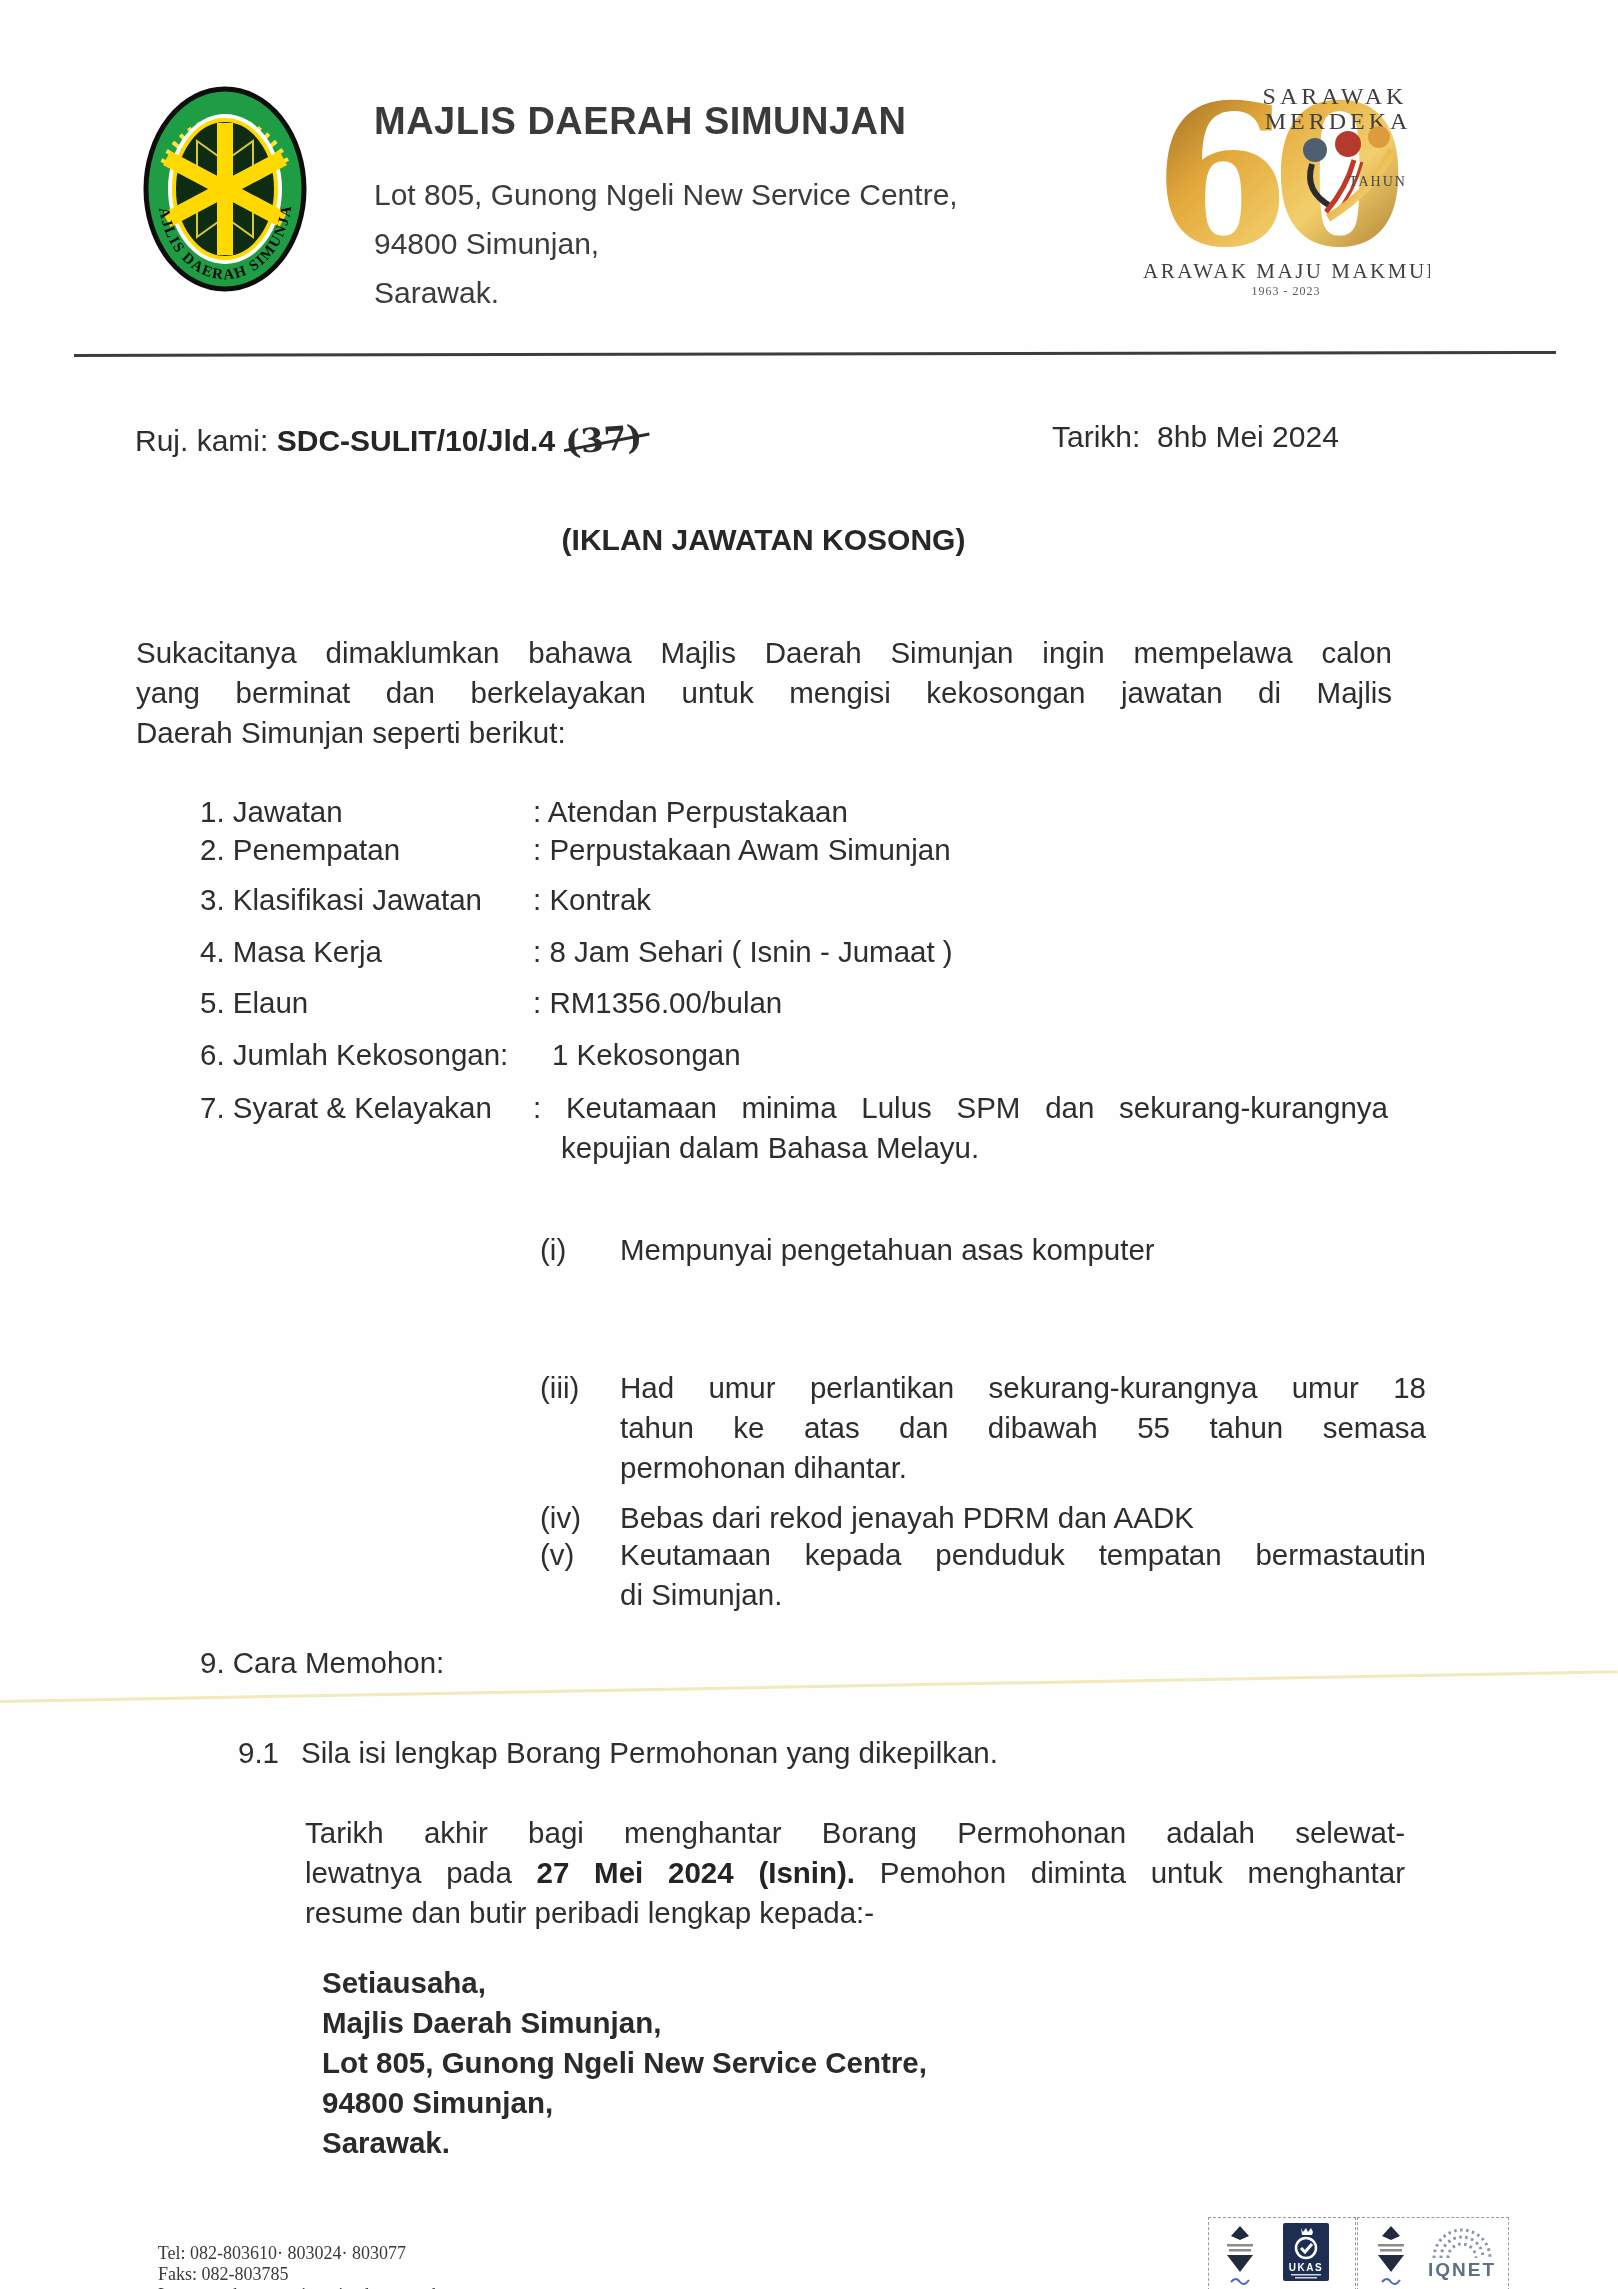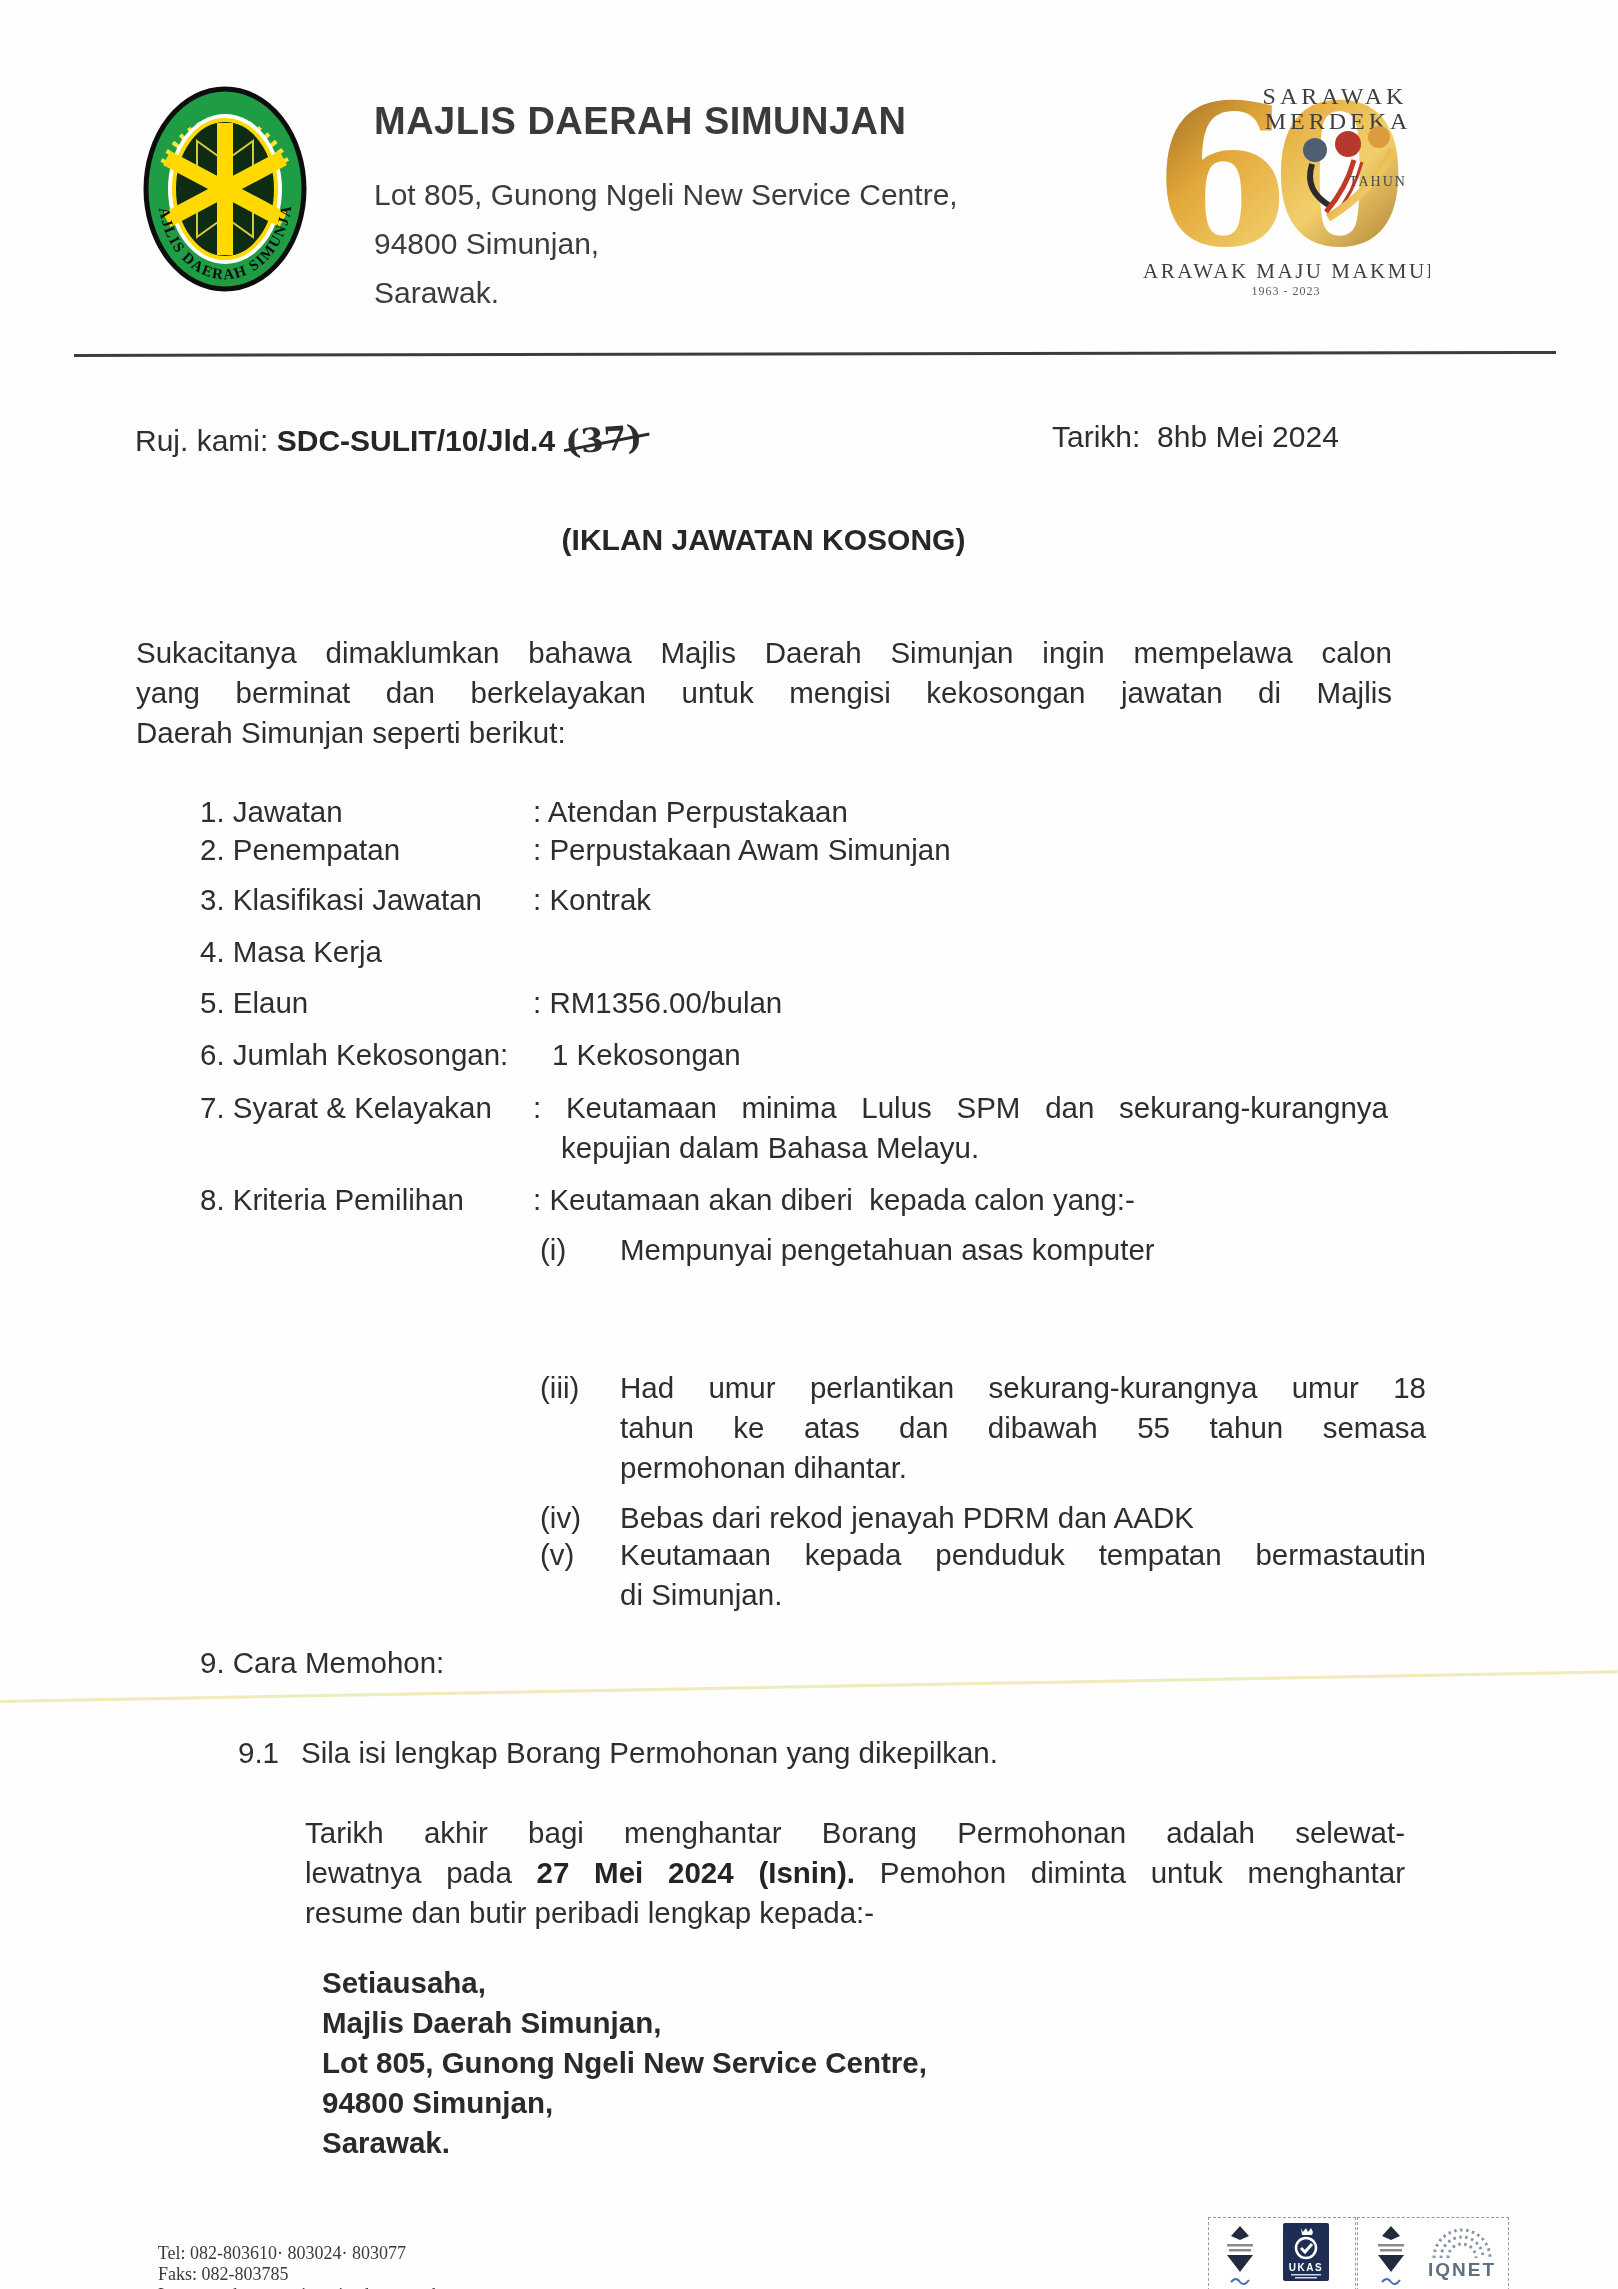": 8 Jam Sehari (" span.val { html: none -> <span>: 8 Jam Sehari ( Isnin - Jumaat )</span> }
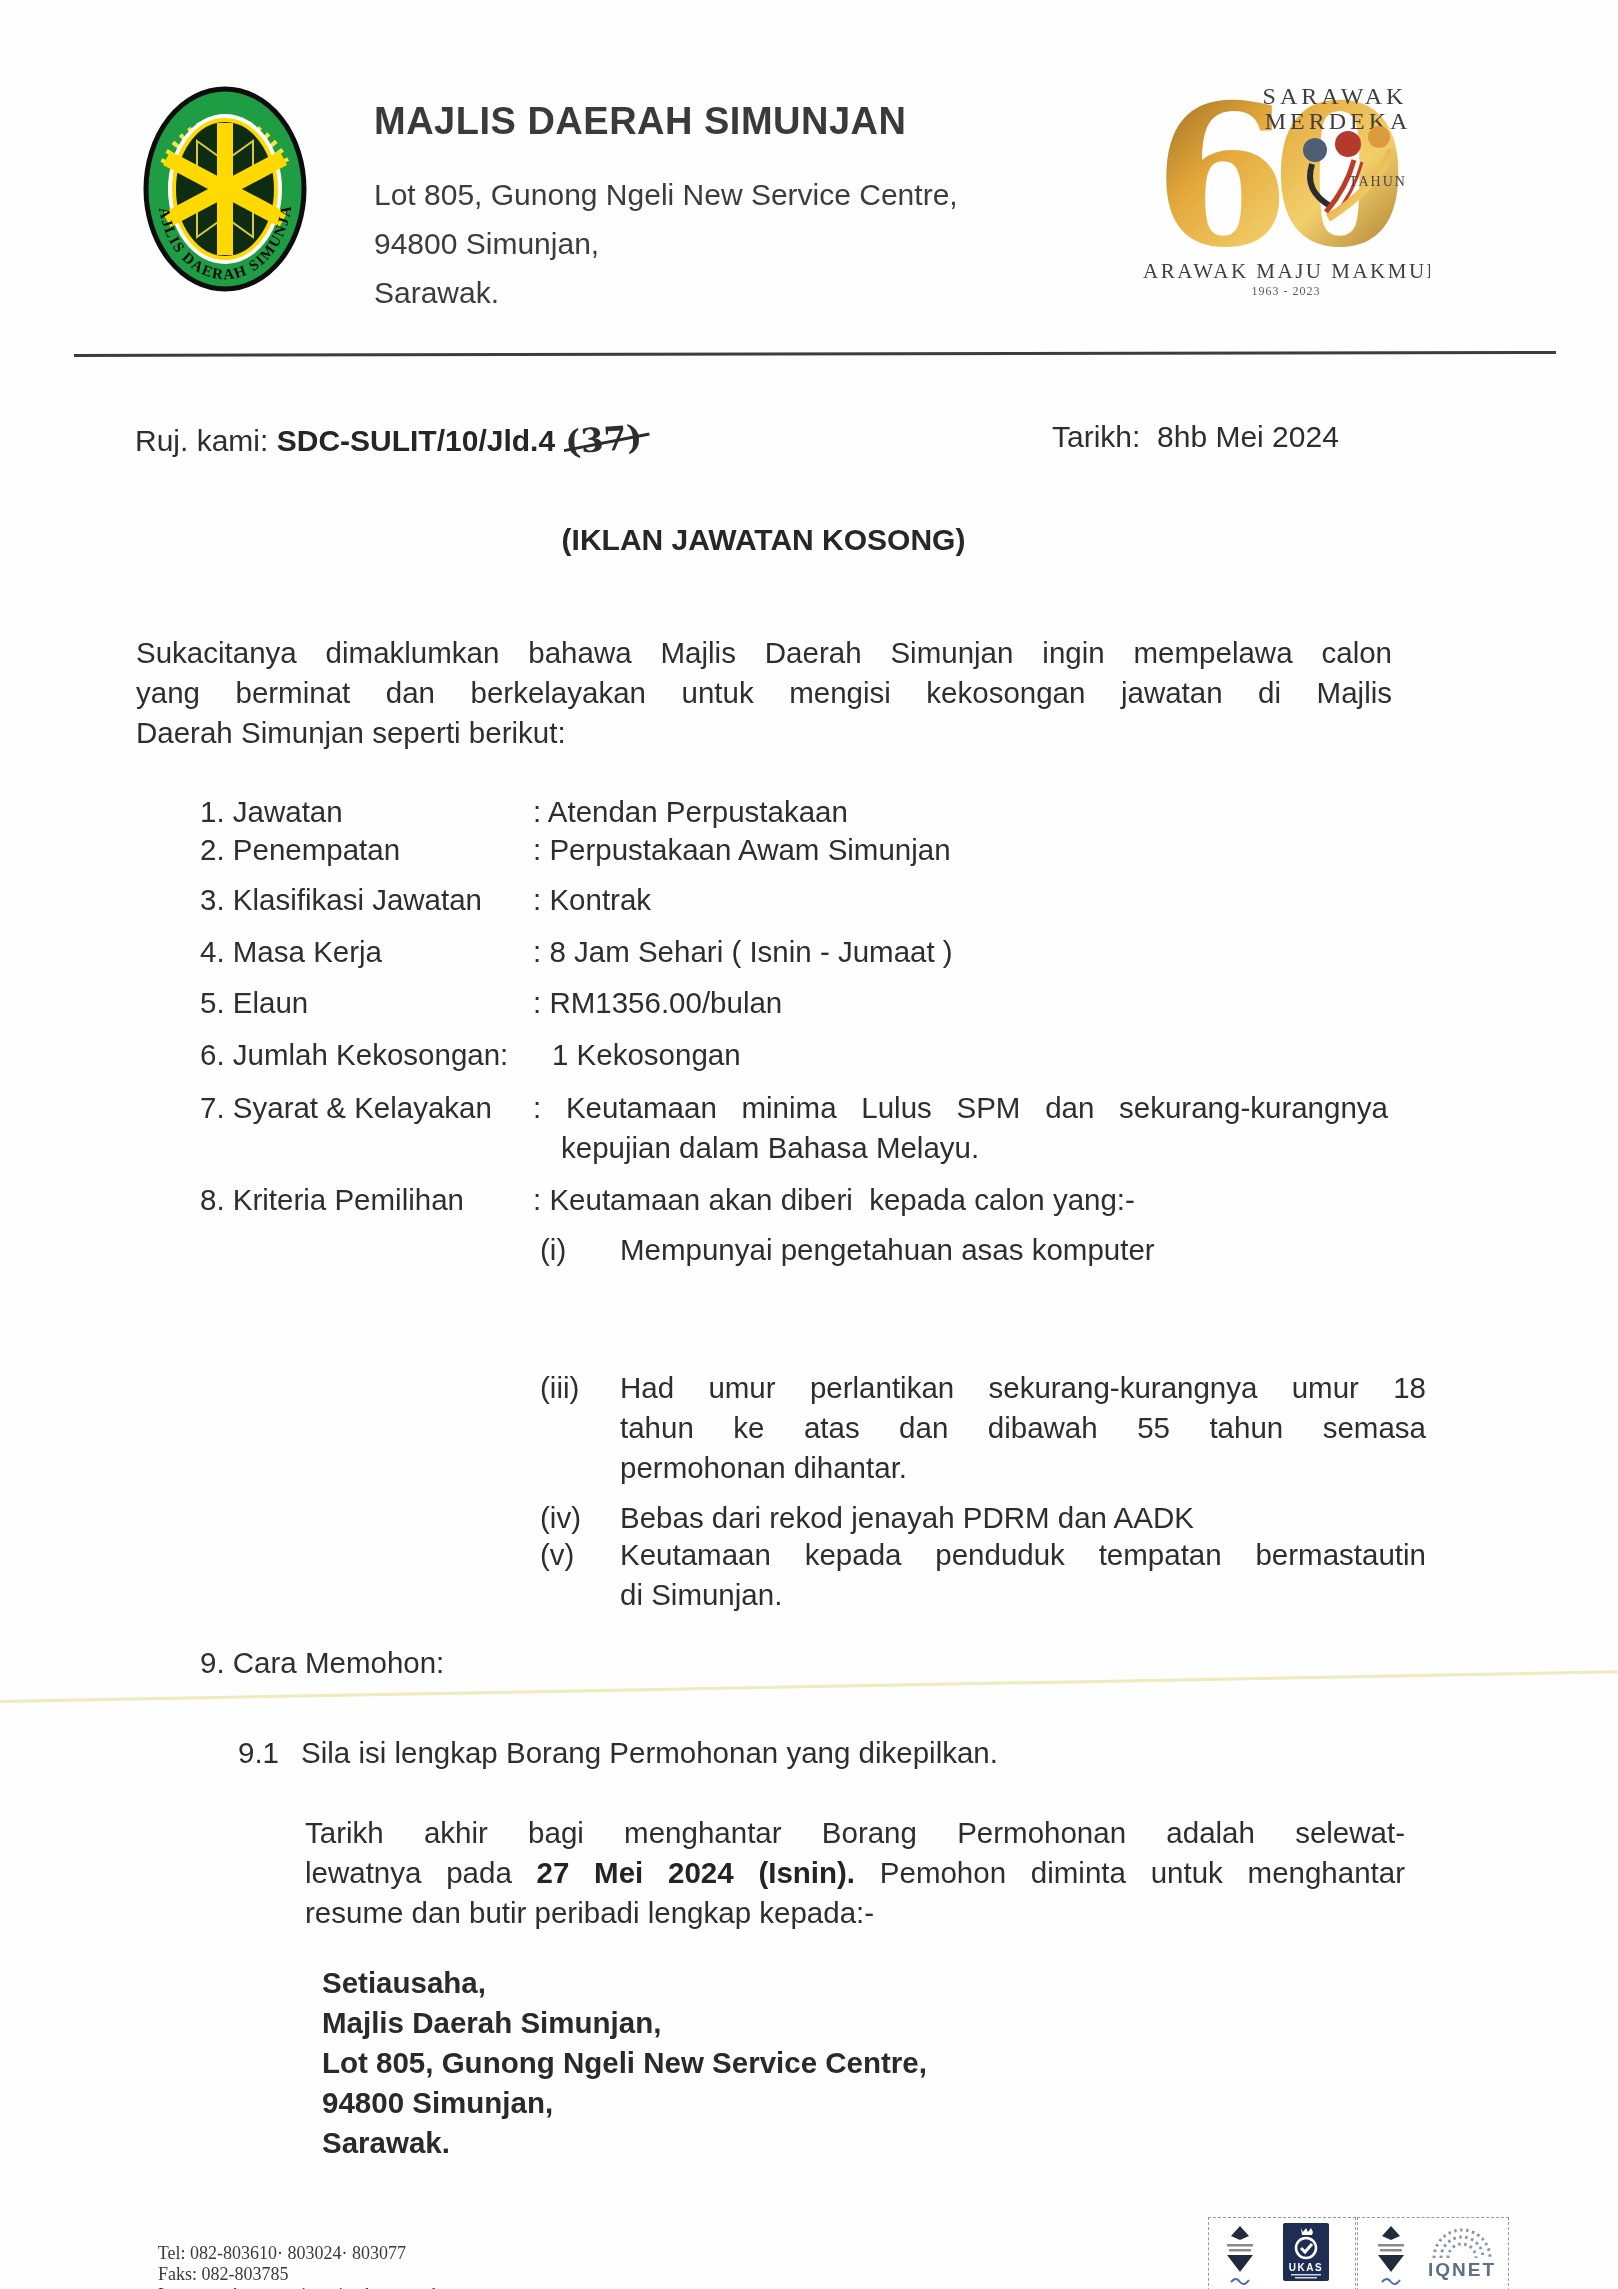"8. Kriteria Pemilihan" div.row { html: <div> <span>8. Kriteria Pemilihan</span> <span>: Keutamaan akan diberi kepada calon yang:-</span> </div> -> none }
